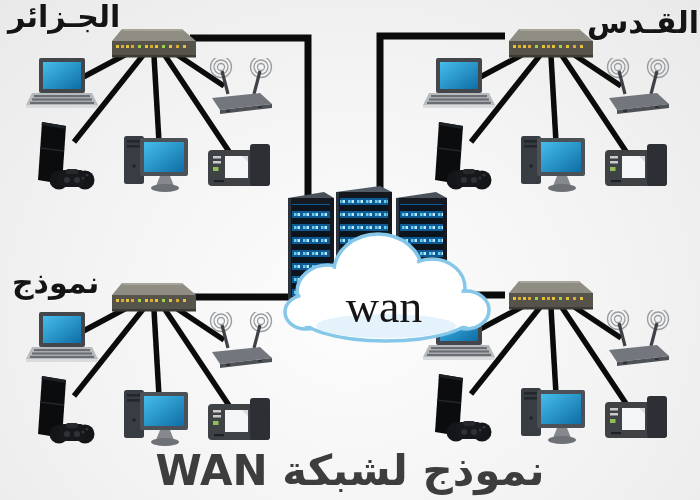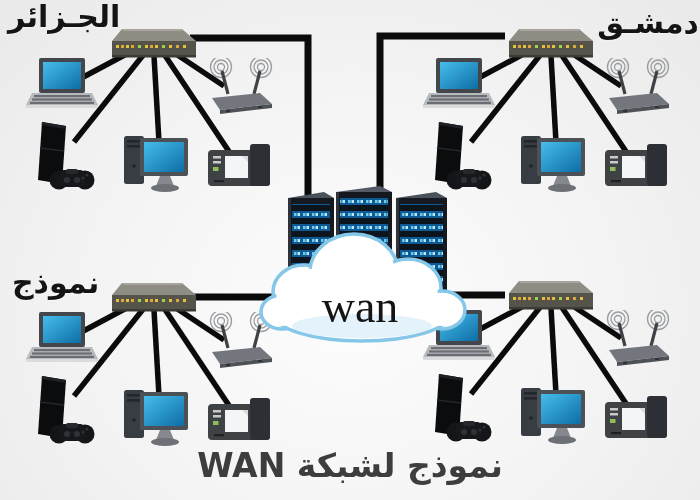"دمشـق" div.city-label { text: دمشـق -> القـدس }
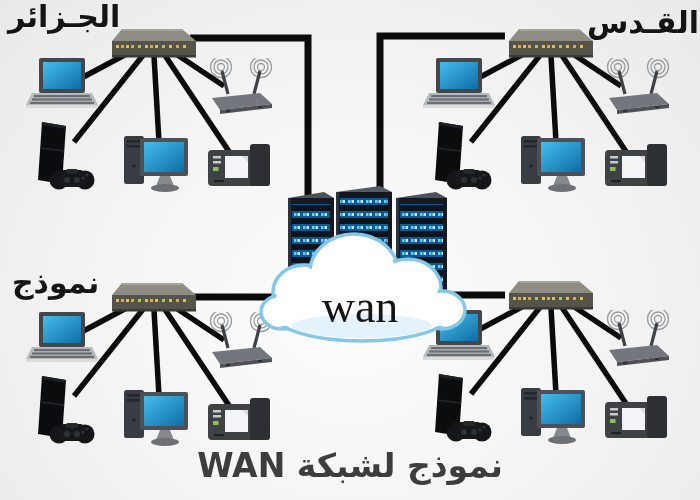"wan" #cloud { left: 256px -> 280px }
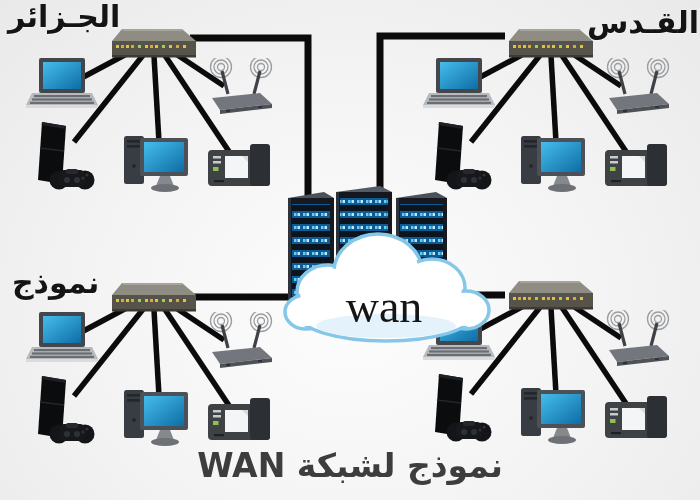"نموذج لشبكة WAN" #caption { font-size: 33px -> 42px }
